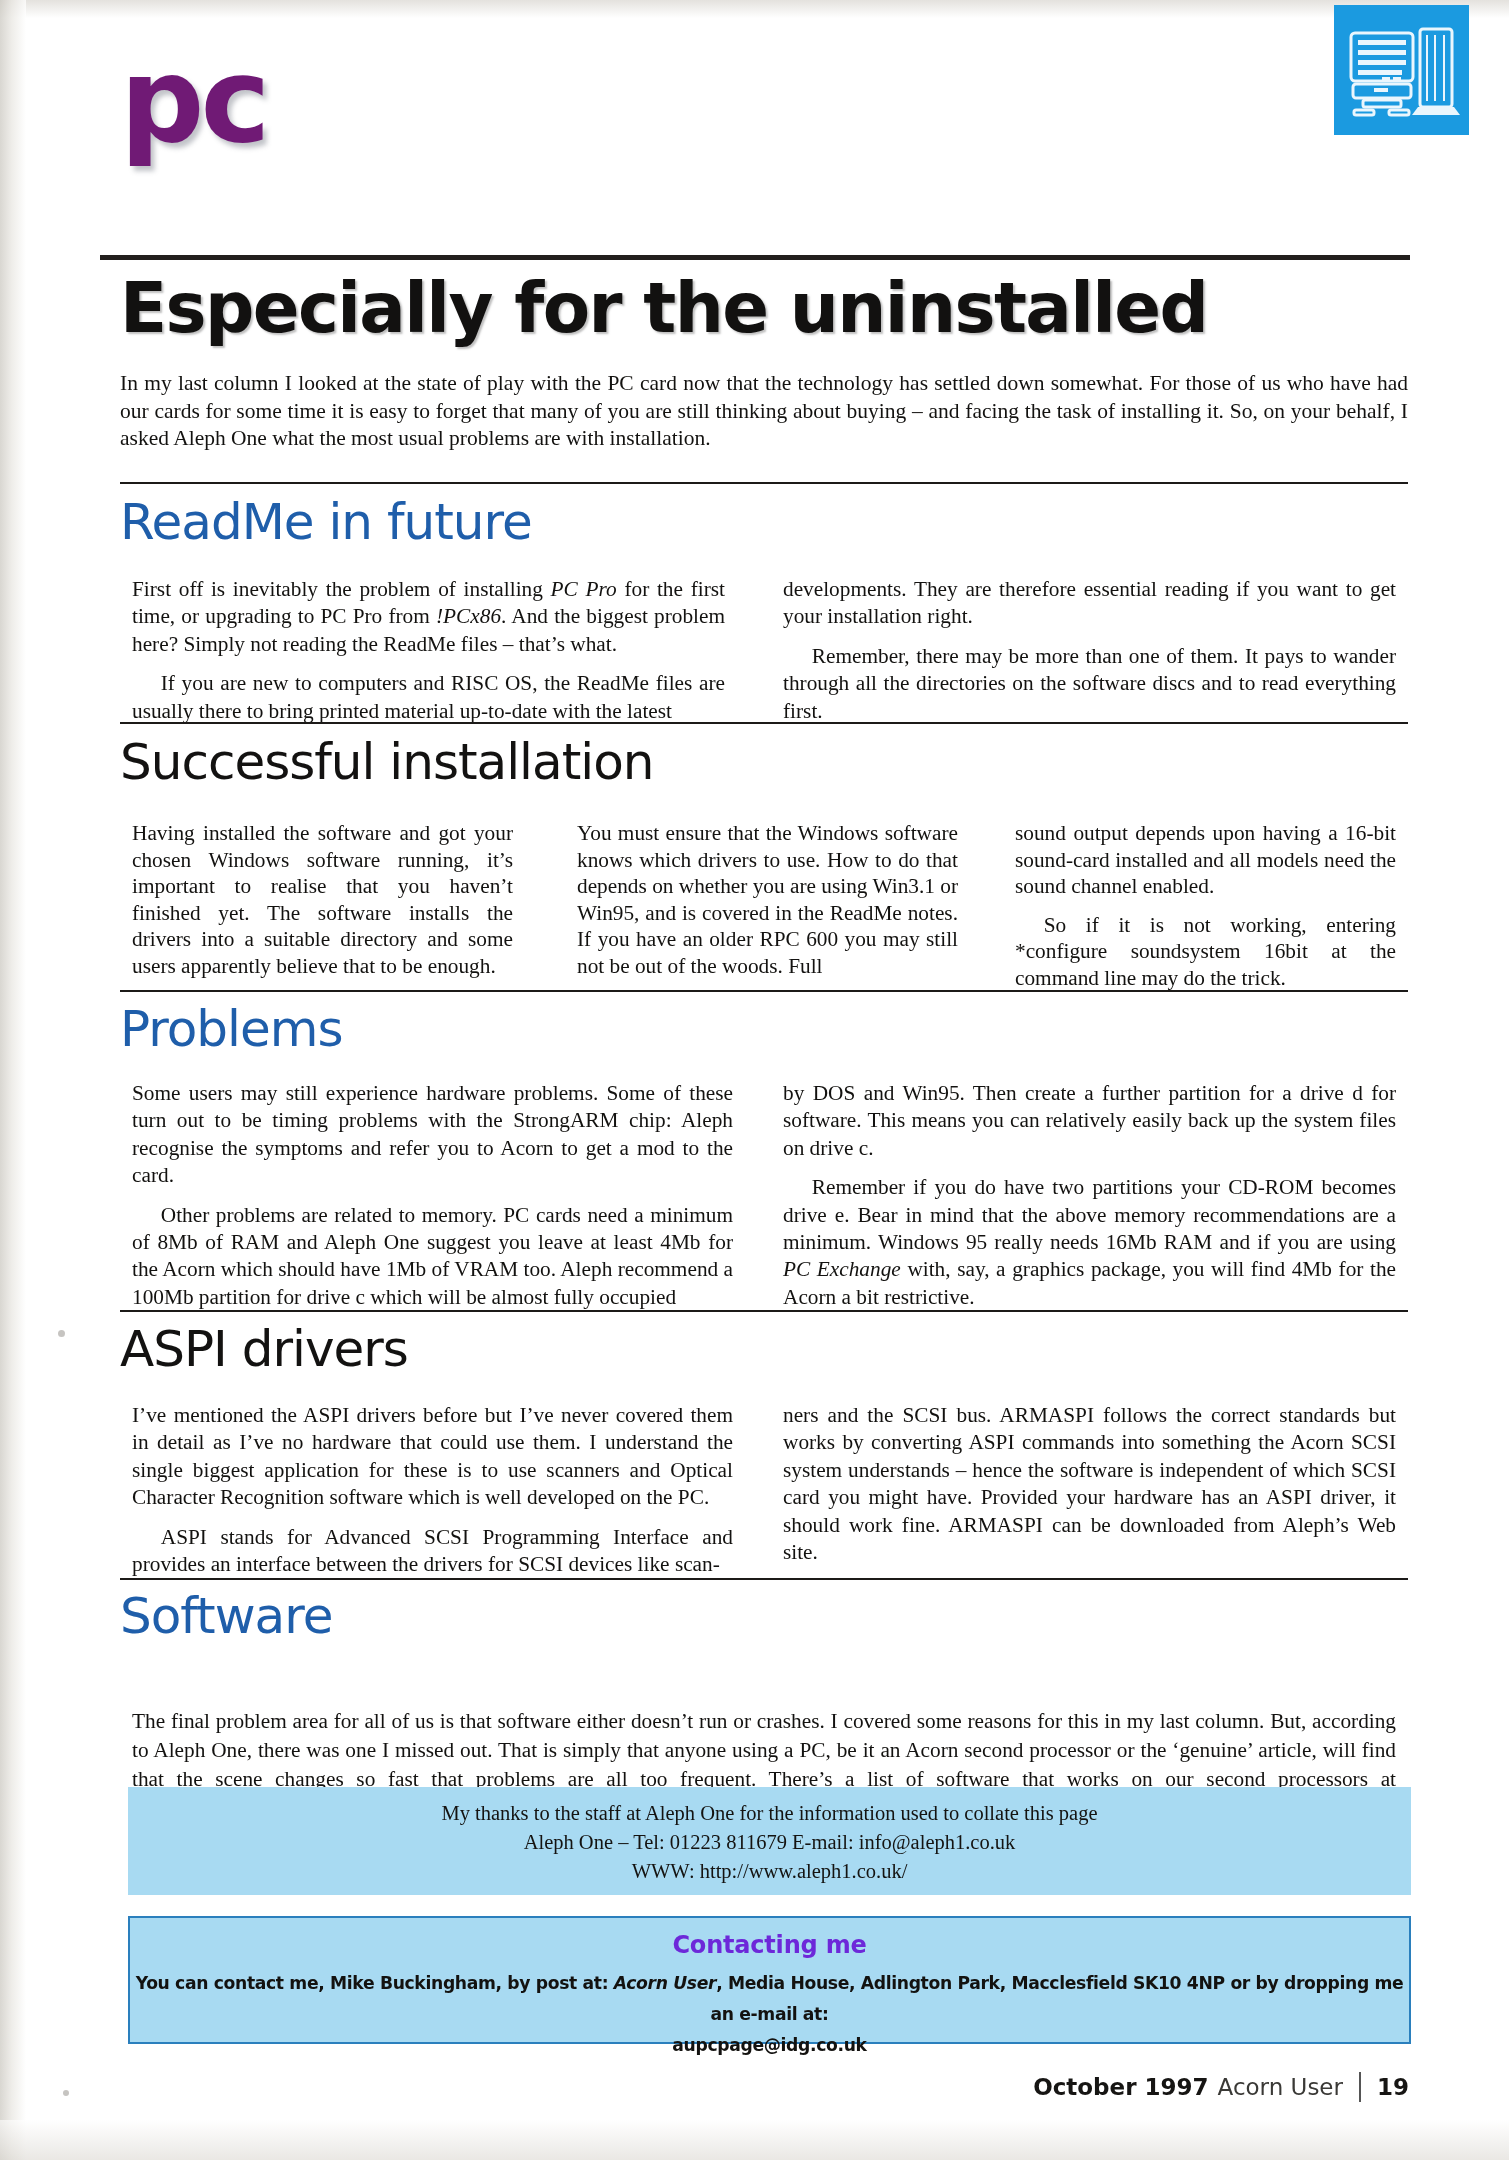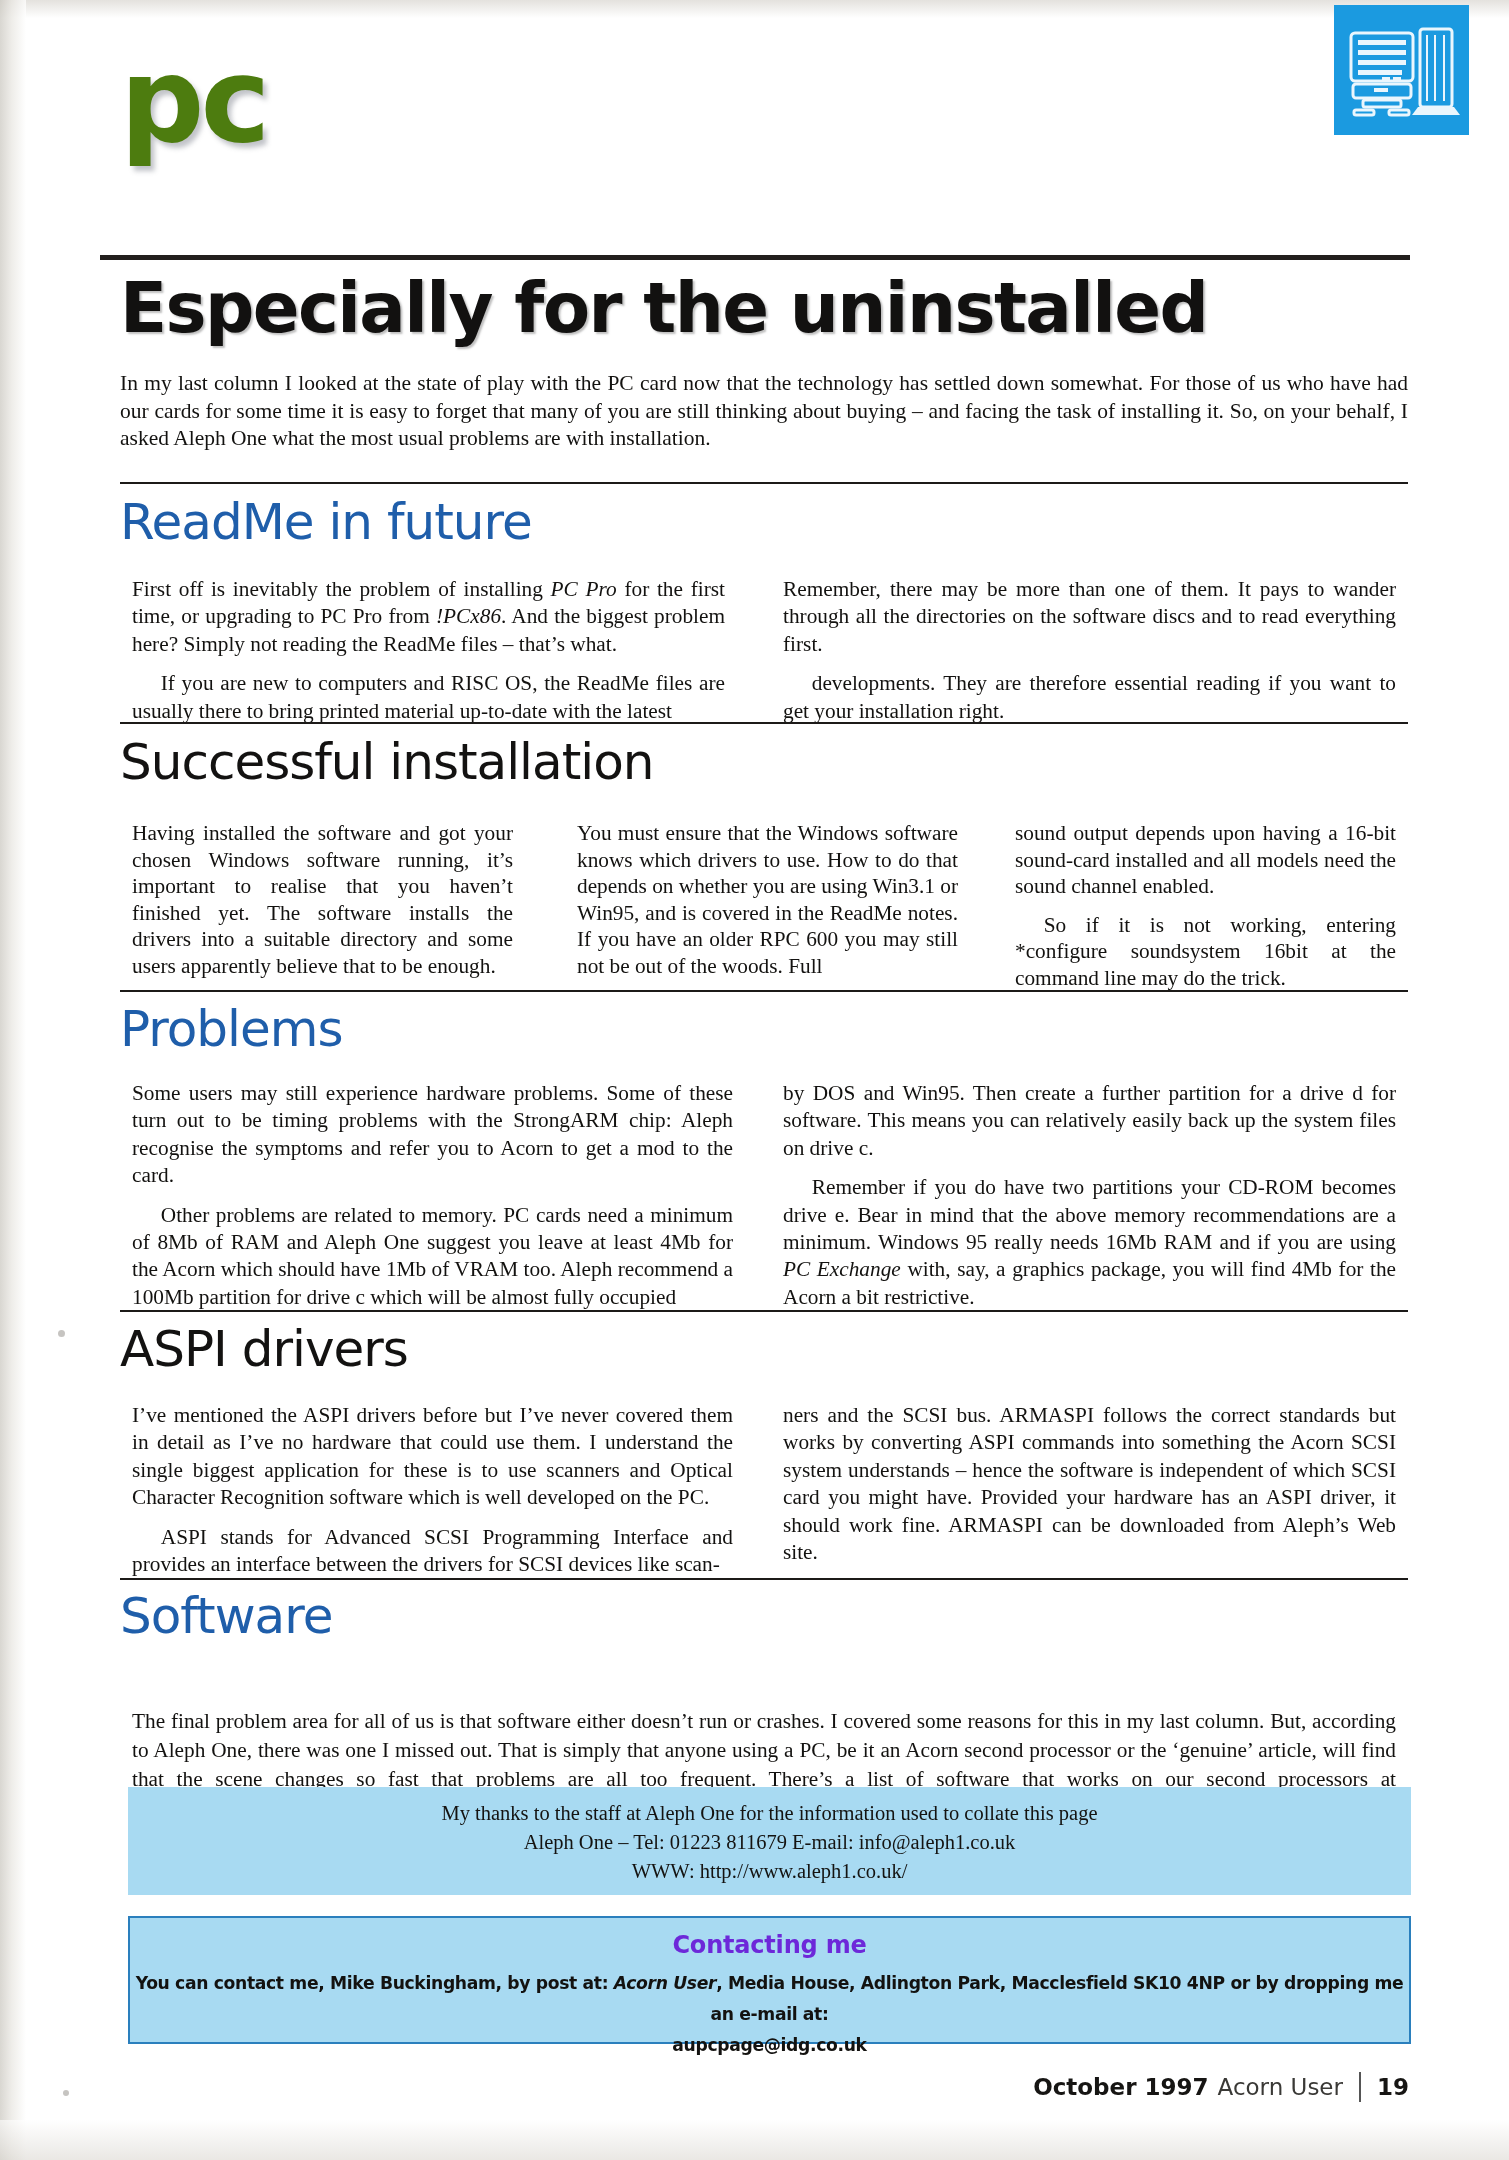"pc" div.pc-logo { color: #4d7c0f -> #701a75 }
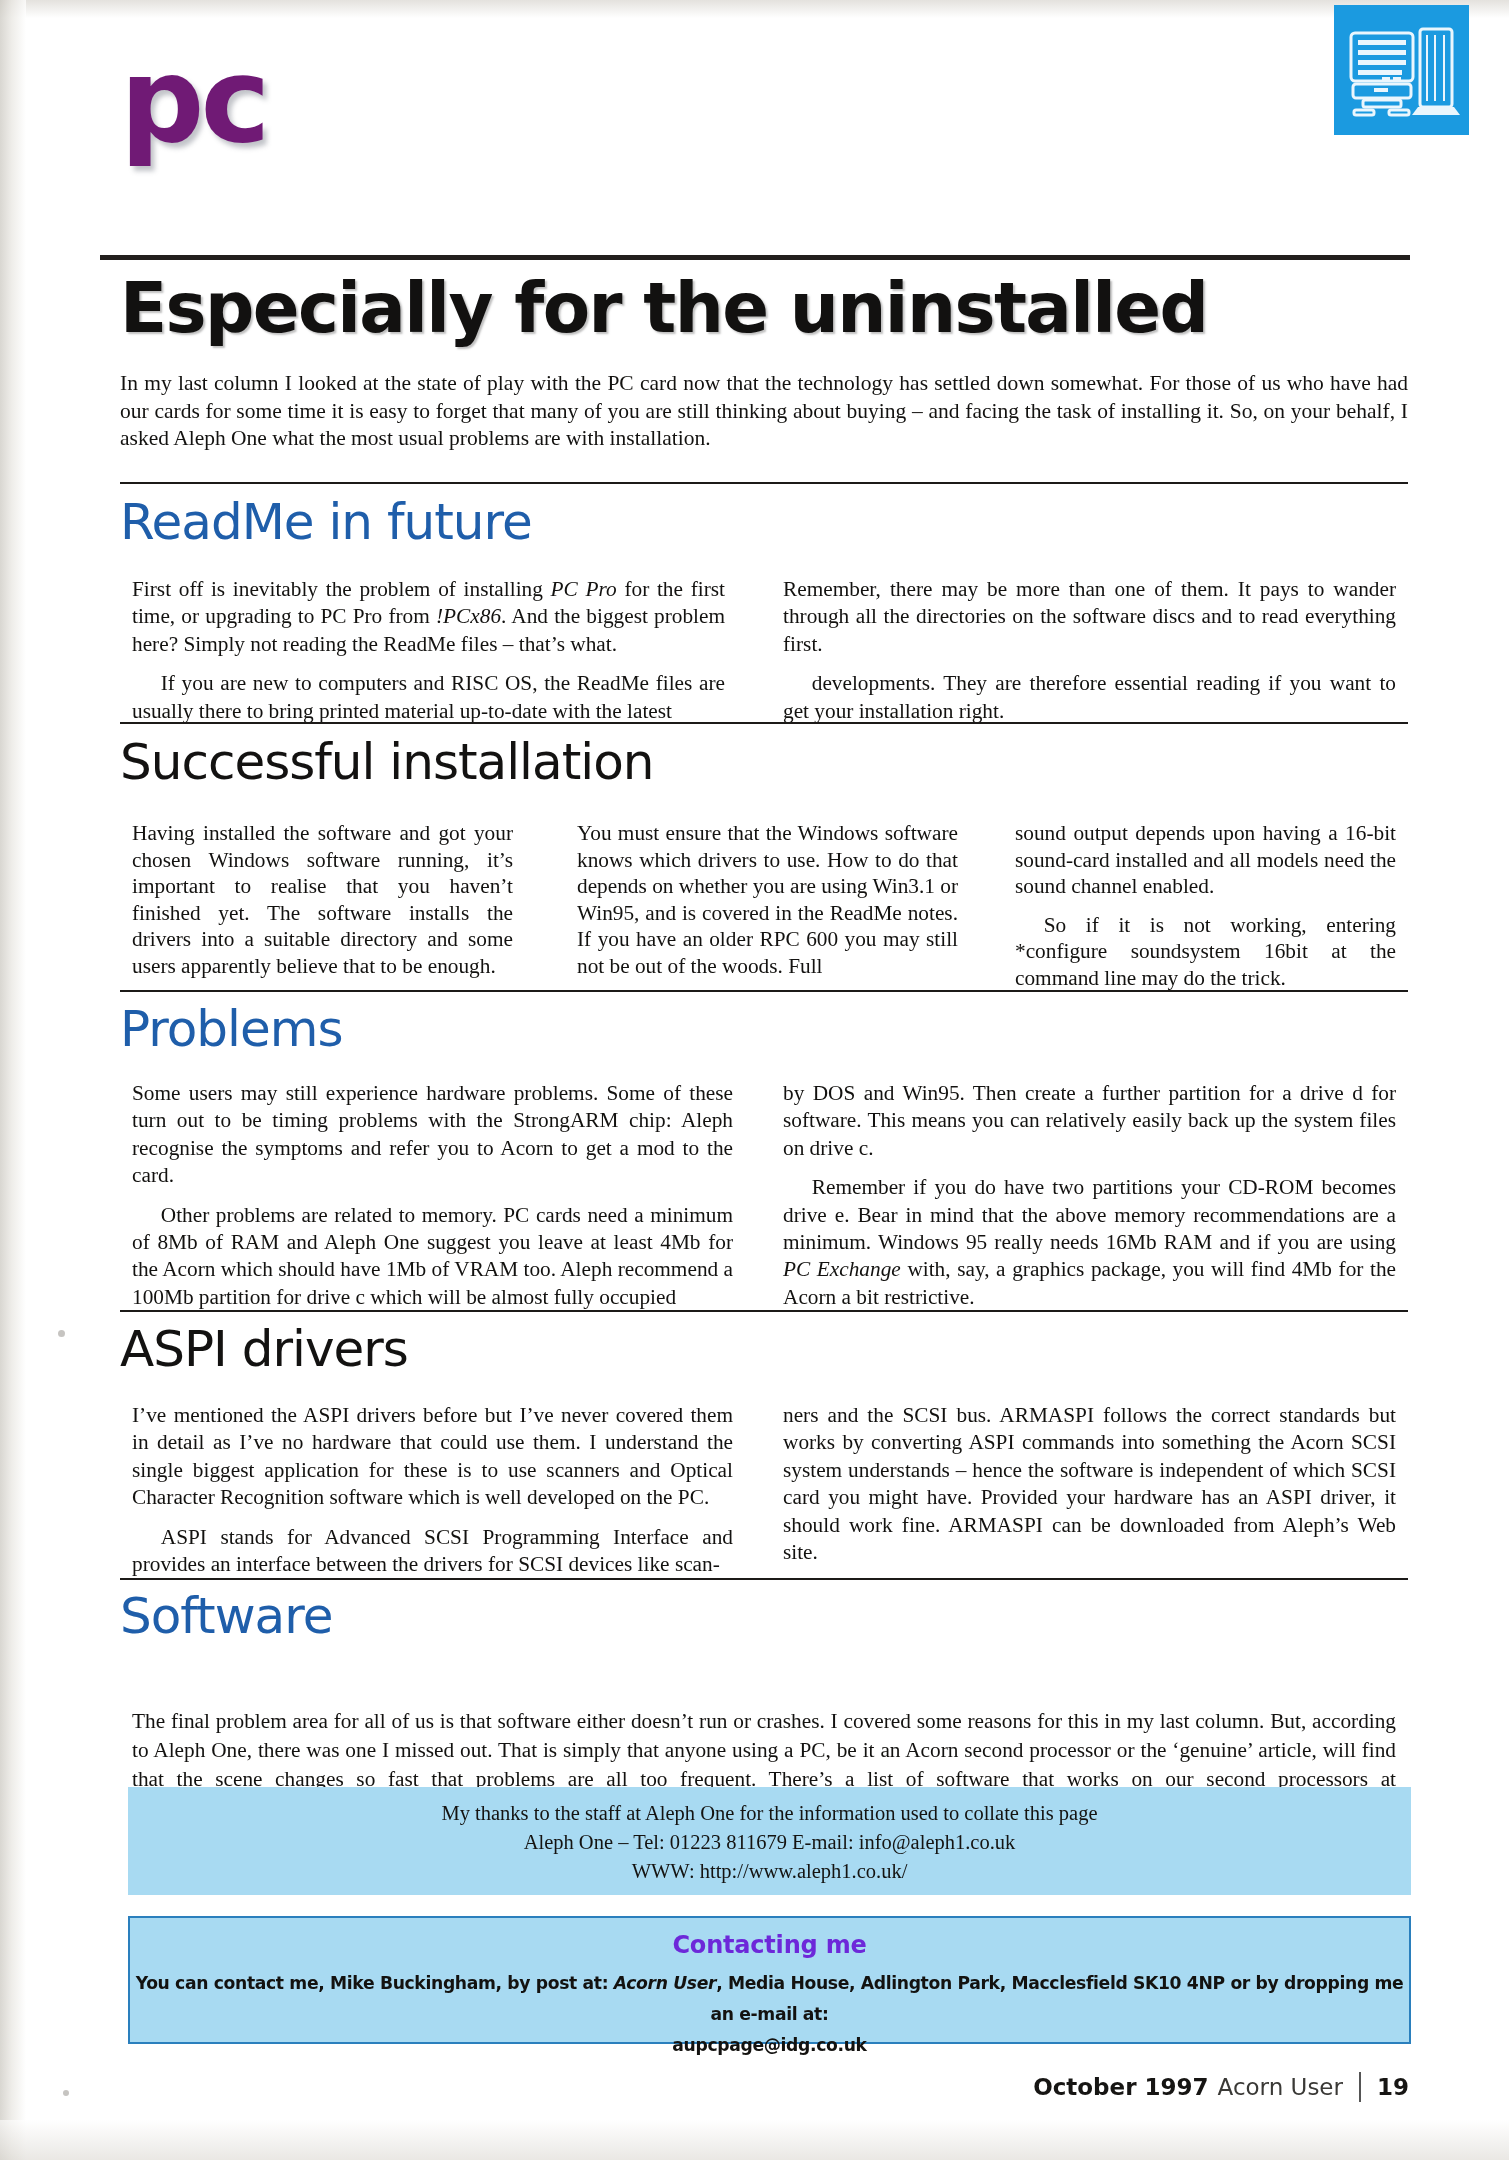"Remember, there may be more" p { order: before "developments. They are therefore" -> after "developments. They are therefore" }
